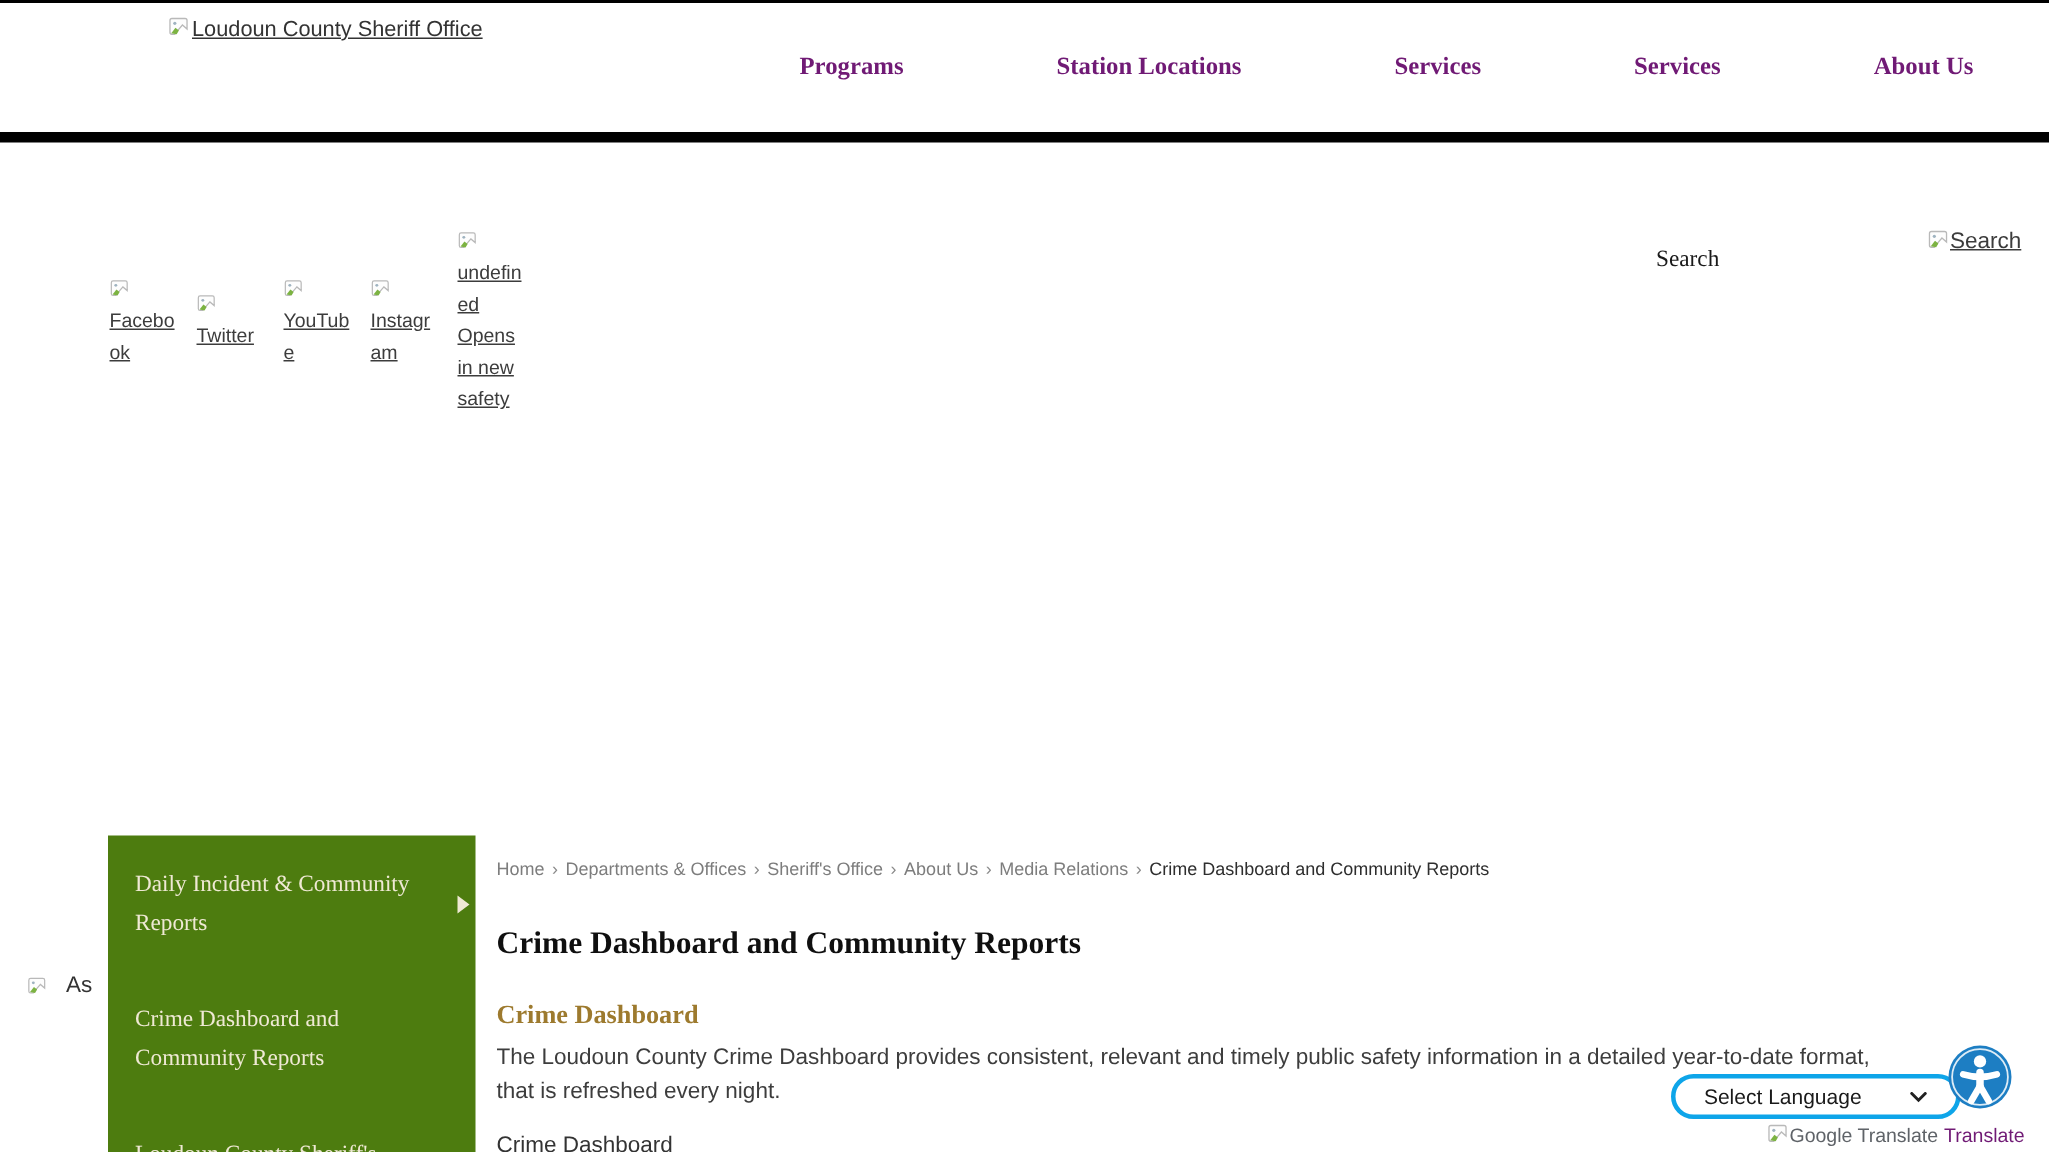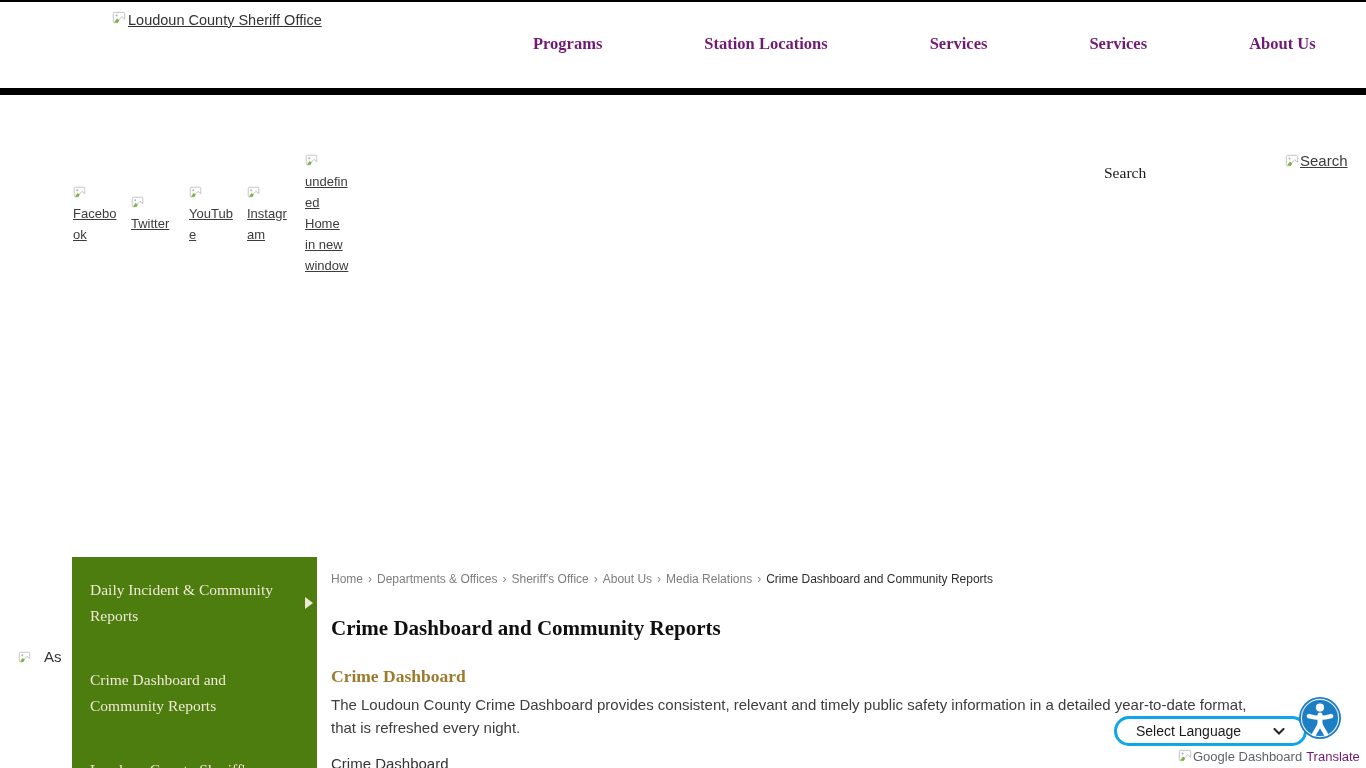"undefined Home in new window" span { text: Home in new window -> Opens in new safety }
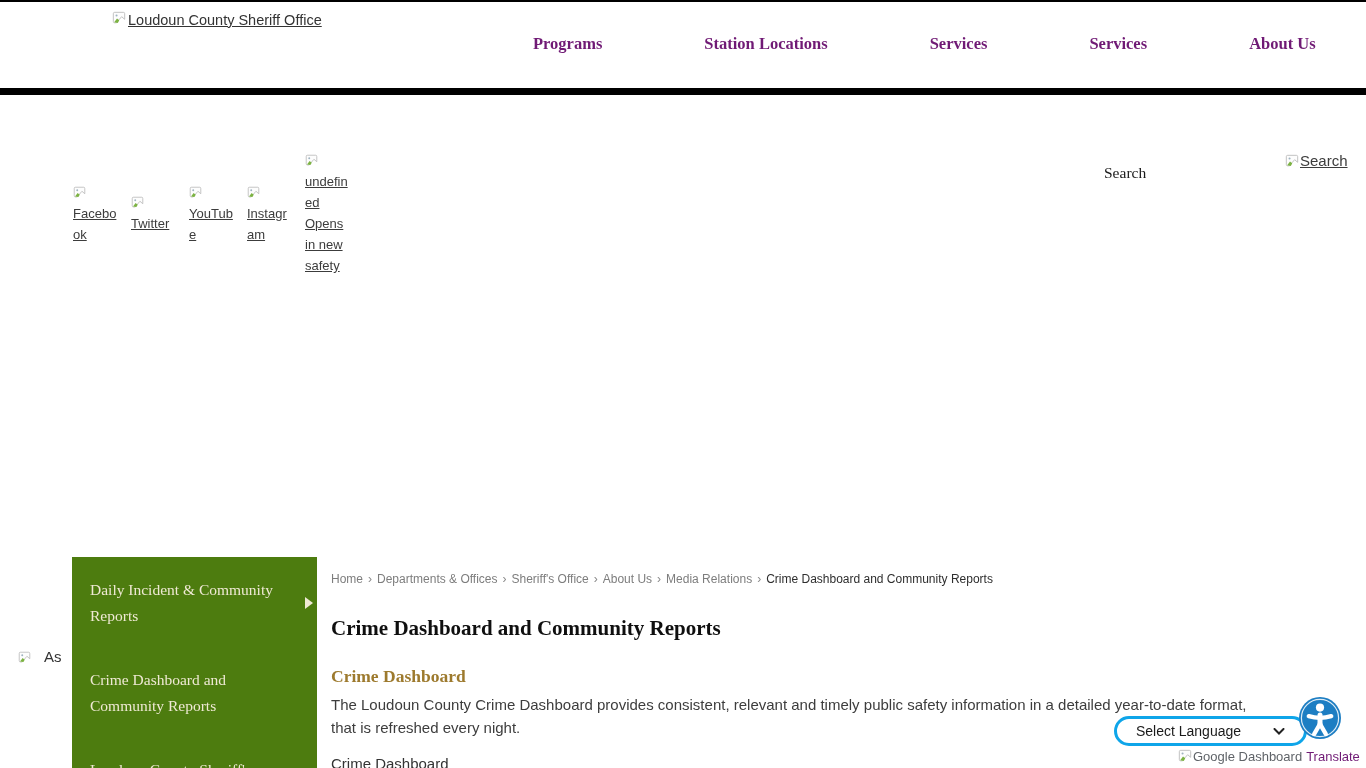"Google Dashboard" span { text: Dashboard -> Translate }
